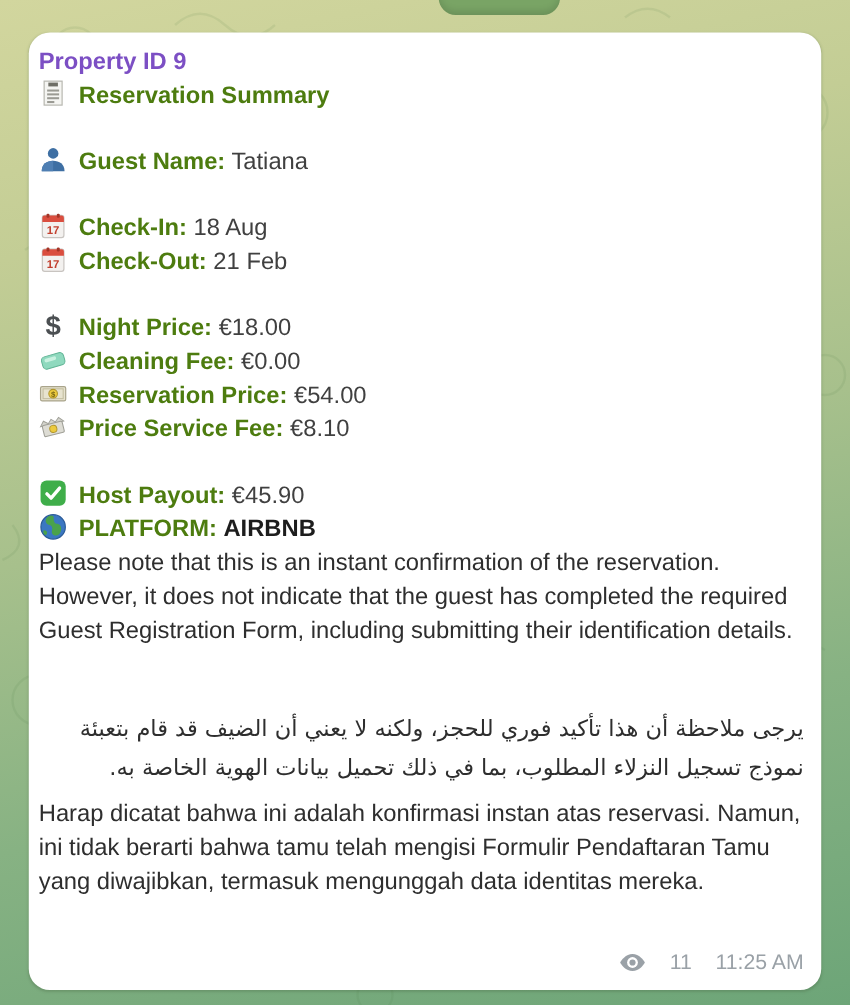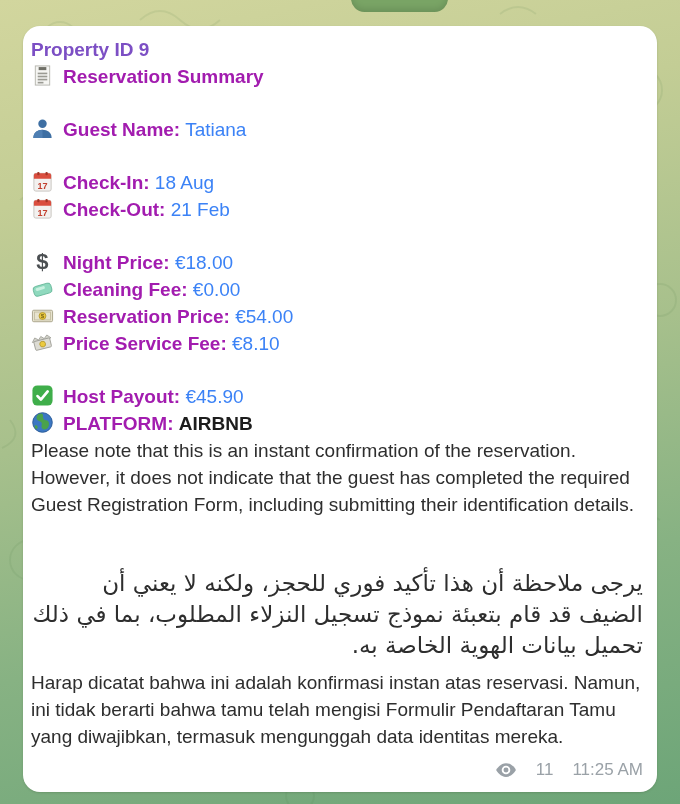"Reservation Summary" .row .lbl { color: #a21caf -> #4d7c0f }
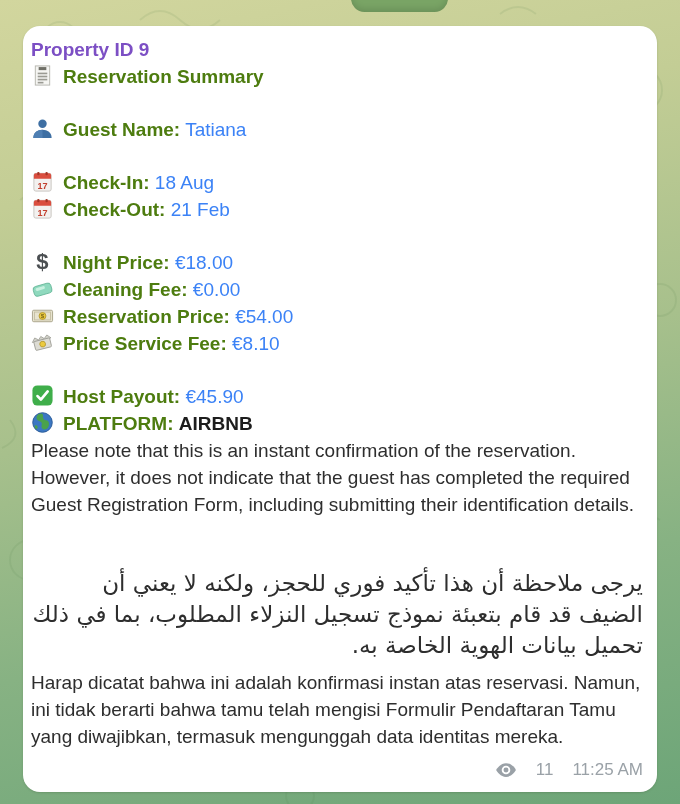"Tatiana" .row .val { color: #3b82f6 -> #404040 }
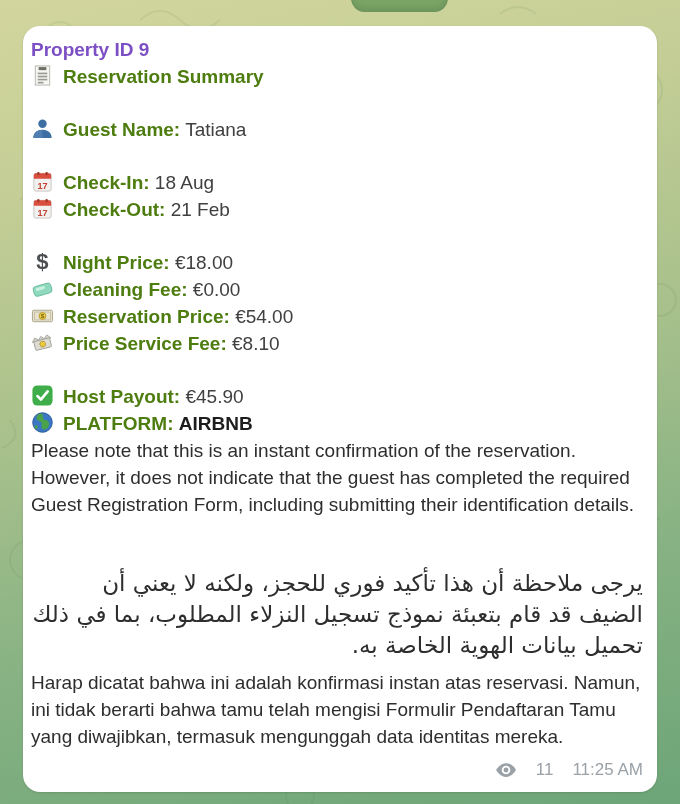"يرجى ملاحظة أن هذا تأكيد" .para.arabic { font-size: 23px -> 18px }
